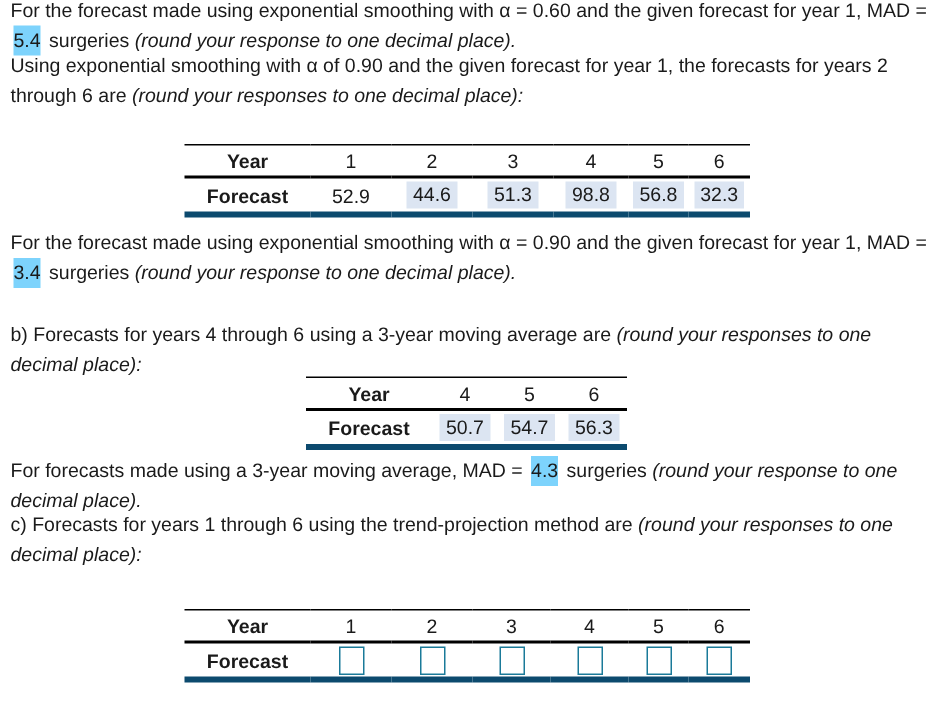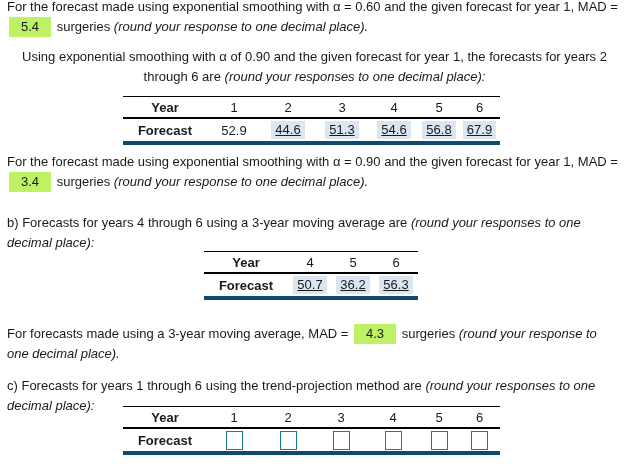"5.4" .ans { background: #bef264 -> #7dd3fc; padding: 0 12px -> 0 0 }
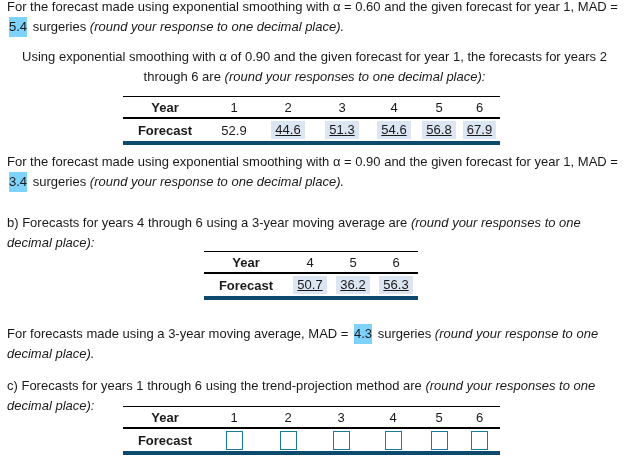"Using exponential smoothing with α" div.para { text-align: center -> none; top: 47px -> 34px }
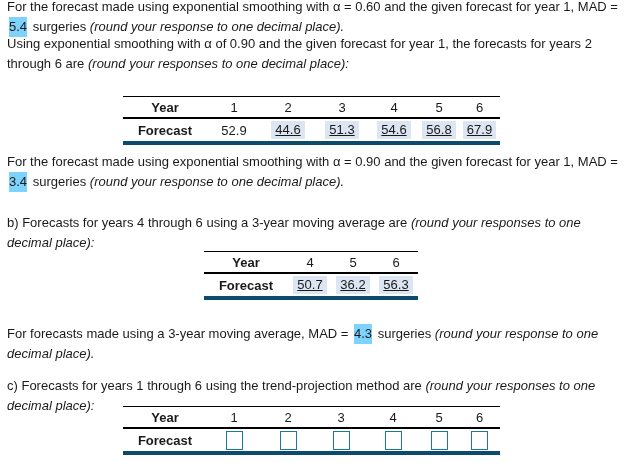"44.6" .cellans { text-decoration: underline -> none }
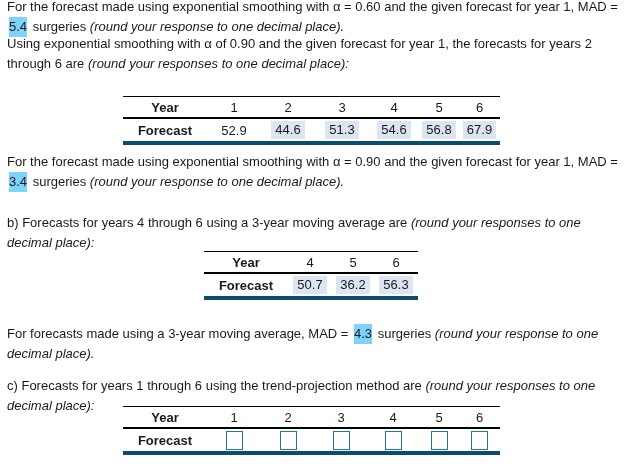"54.6" span.cellans { text: 54.6 -> 98.8 }
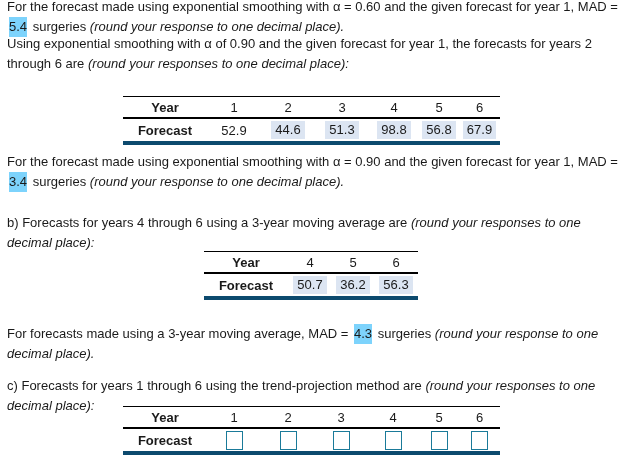"67.9" span.cellans { text: 67.9 -> 32.3 }
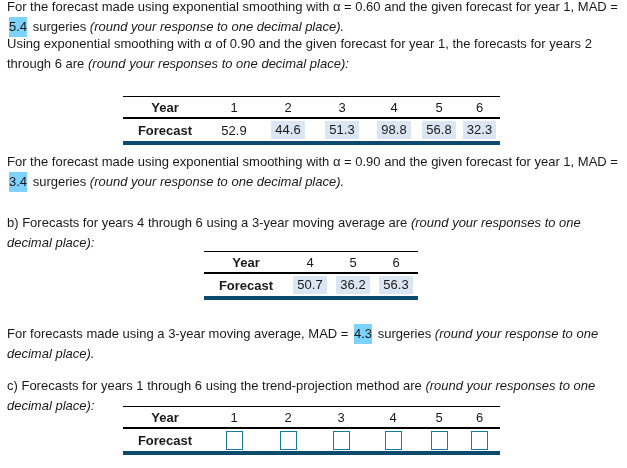"36.2" span.cellans { text: 36.2 -> 54.7 }
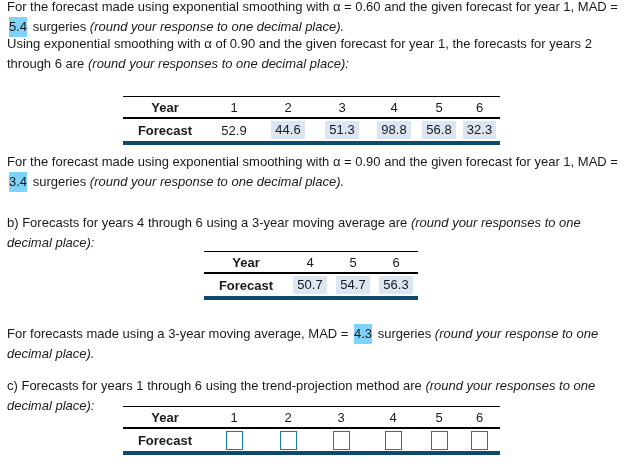"For forecasts made using a" div.para { top: 324px -> 304px }
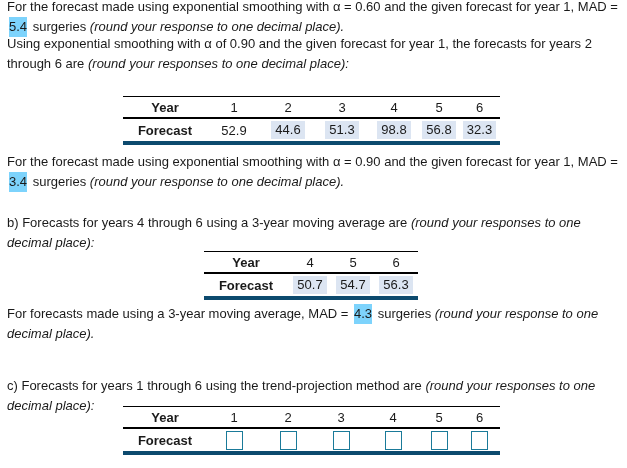"c) Forecasts for years 1" div.para { top: 376px -> 340px }
